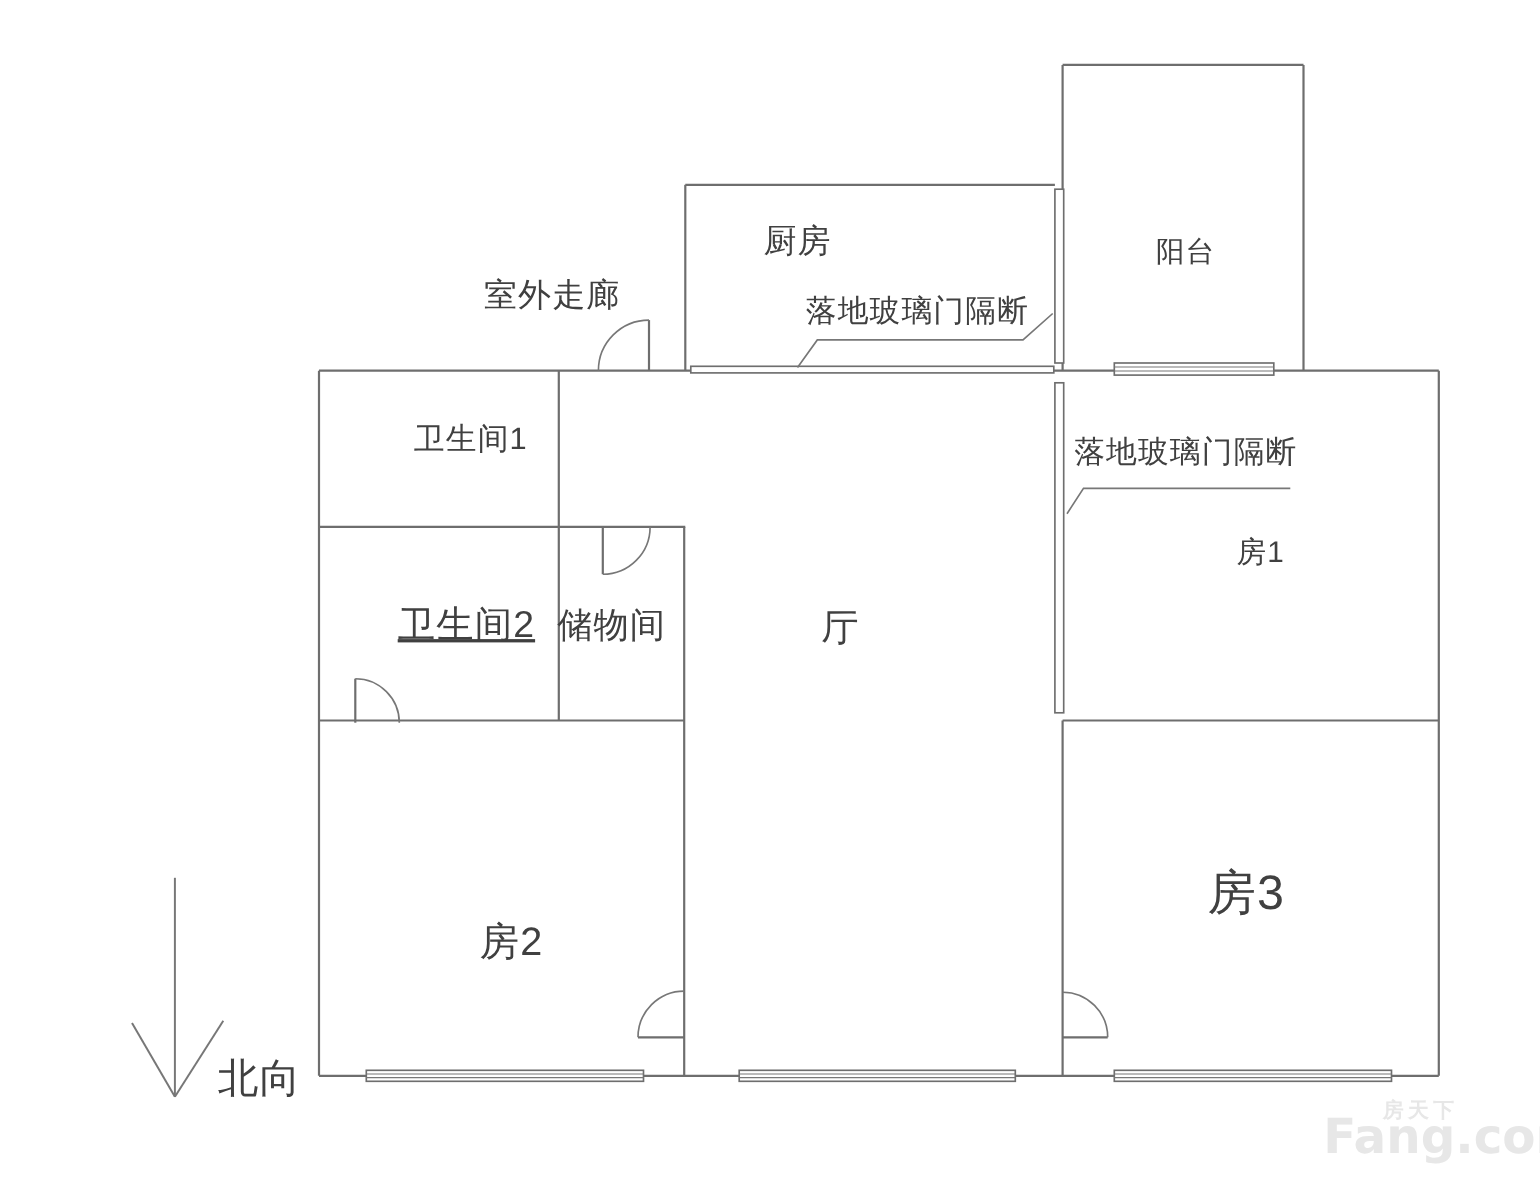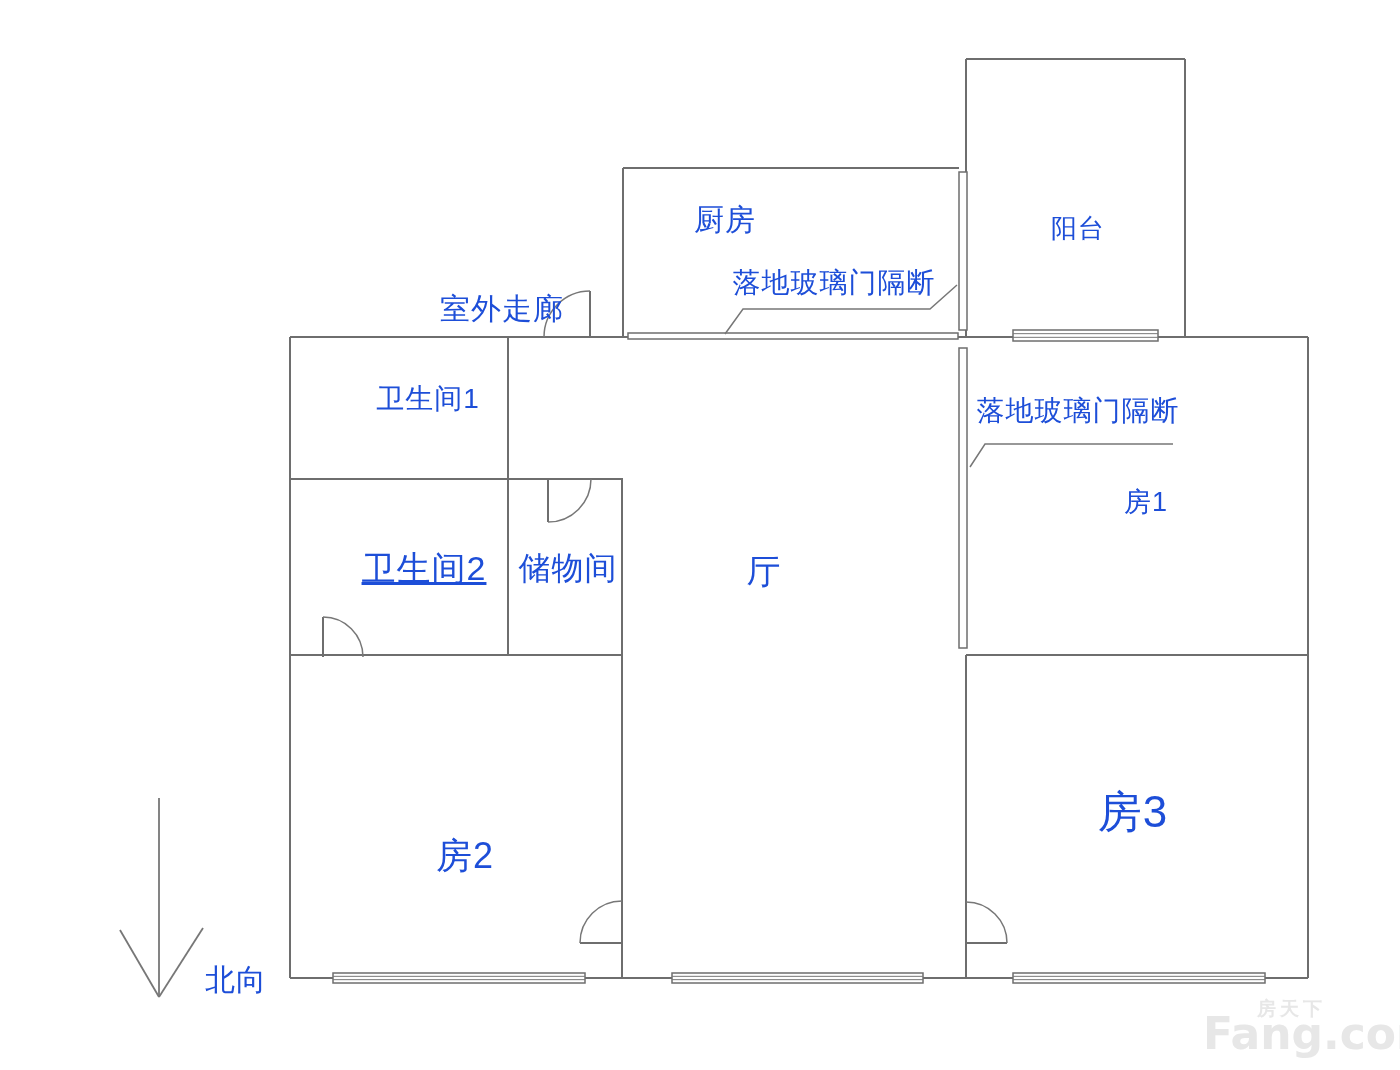"厨房" .plan-label { color: #1d4ed8 -> #404040 }
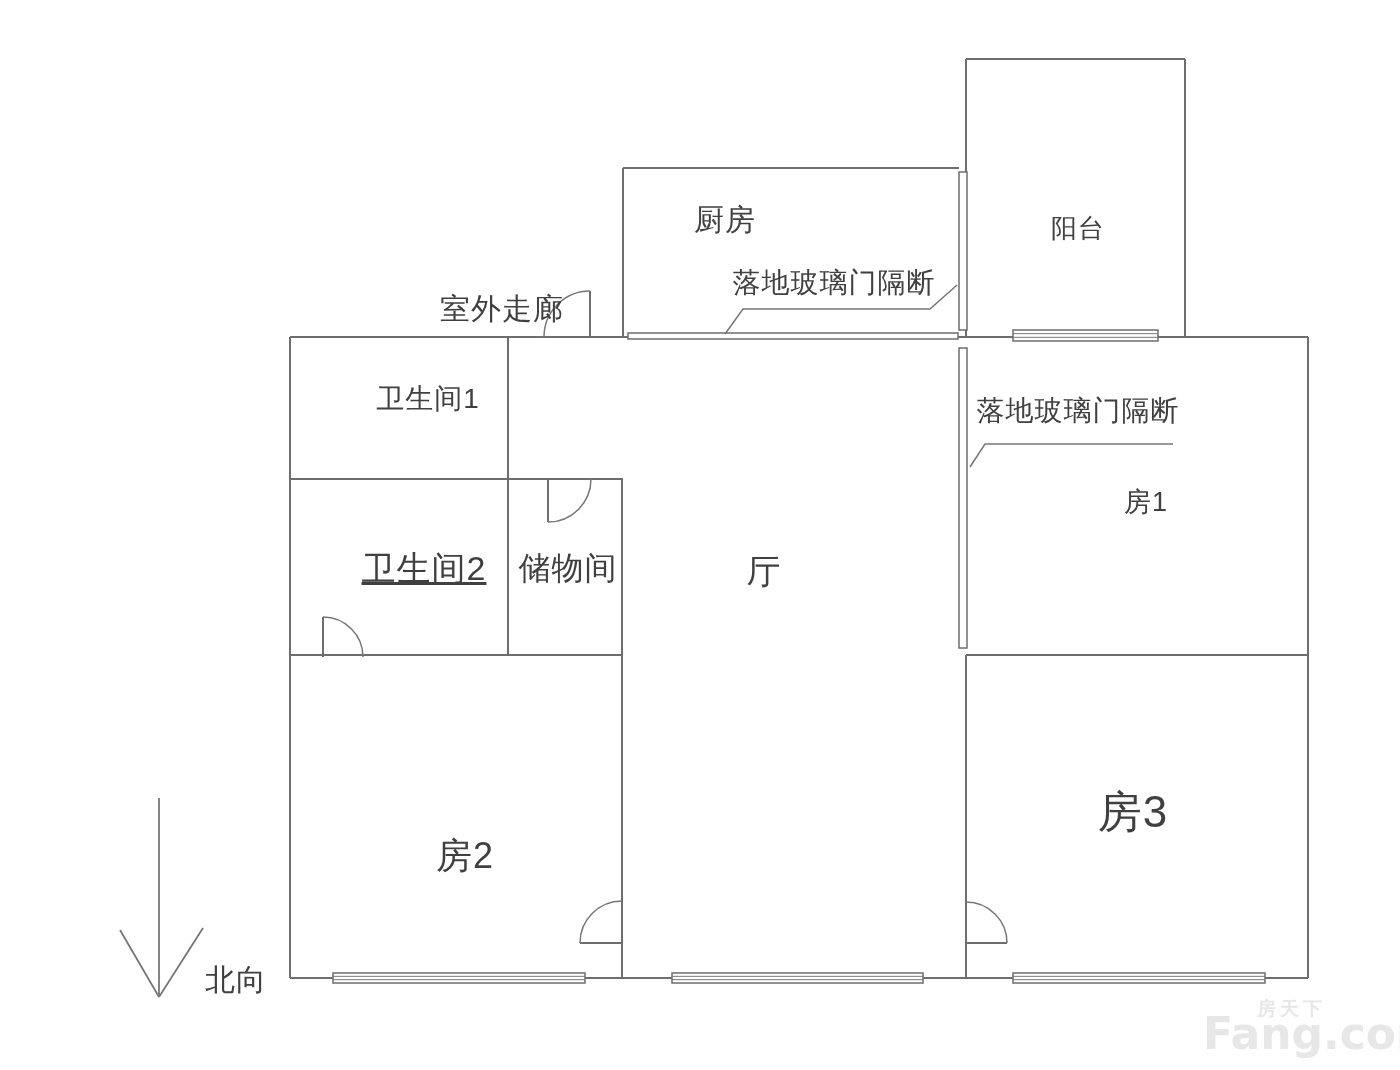"室外走廊" div.plan-label { margin-top: 40px -> none }
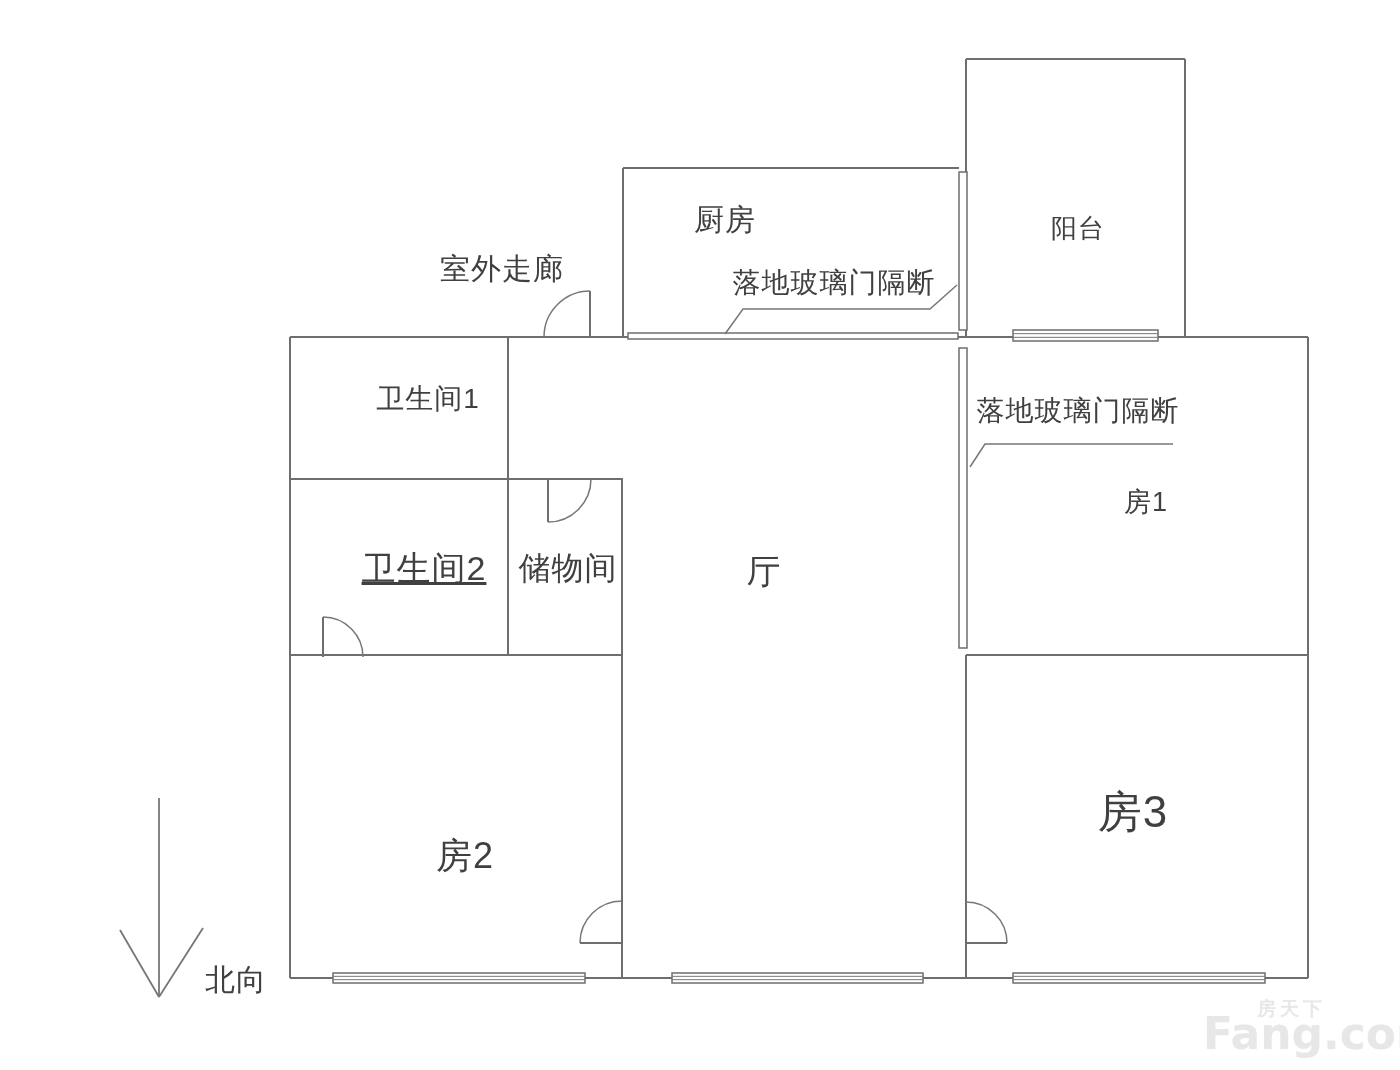"储物间" div.plan-label { left: 568px -> 556px }
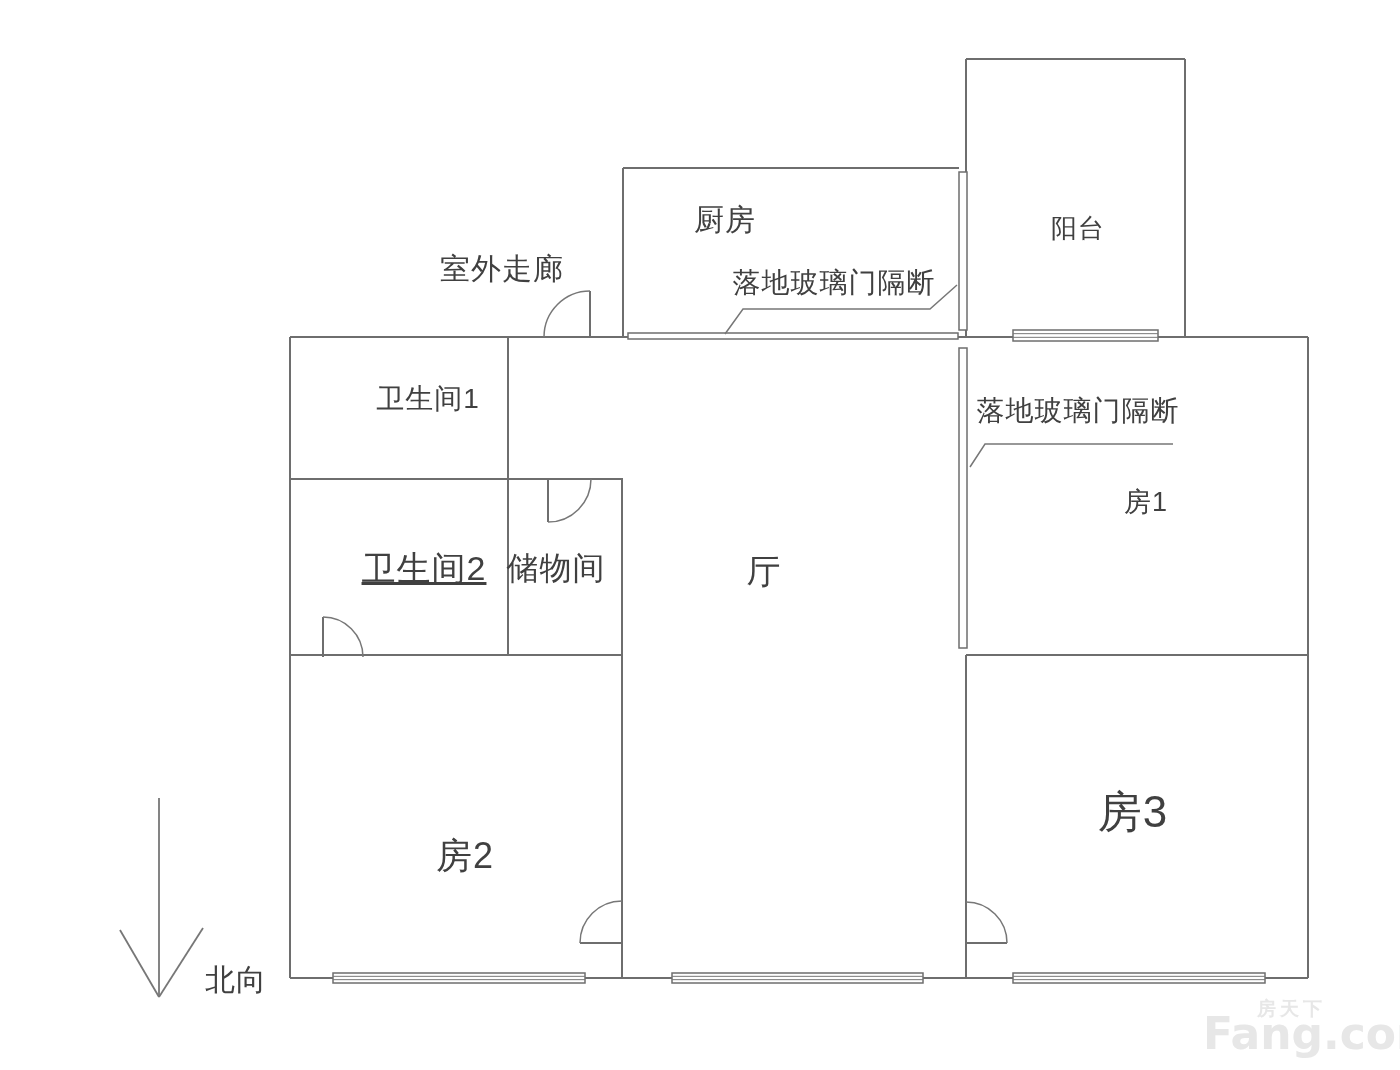"北向" div.plan-label { font-size: 30px -> 37px }
